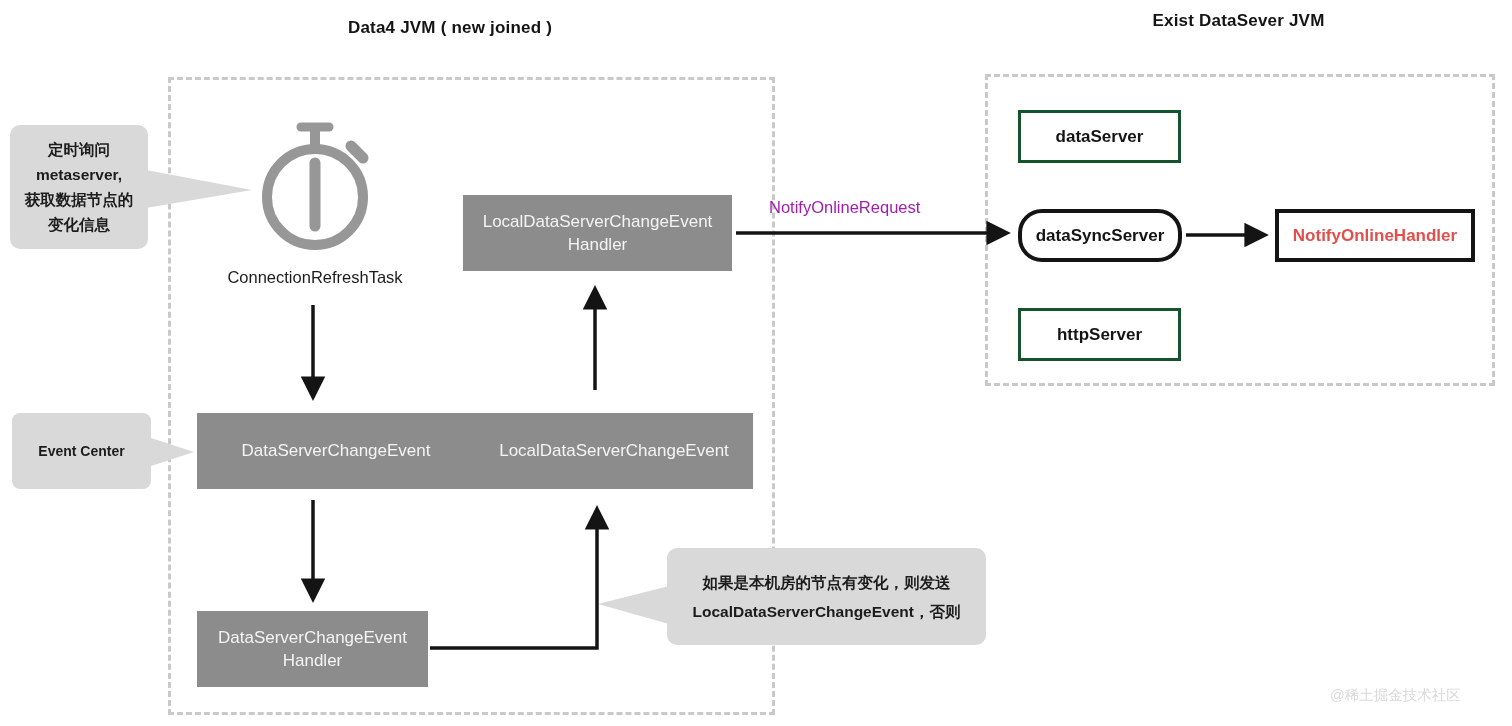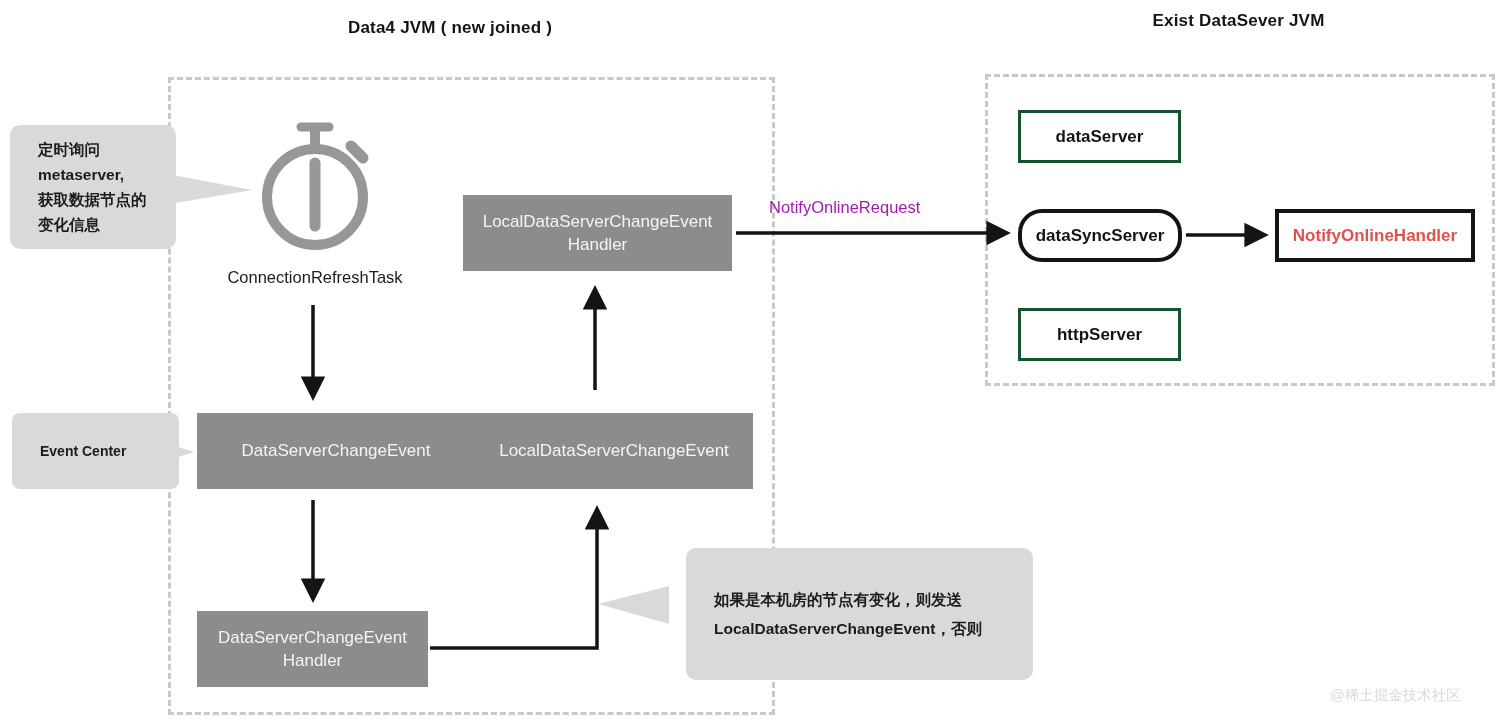"定时询问" .bubble { align-items: flex-start -> center; padding-left: 28px -> none }
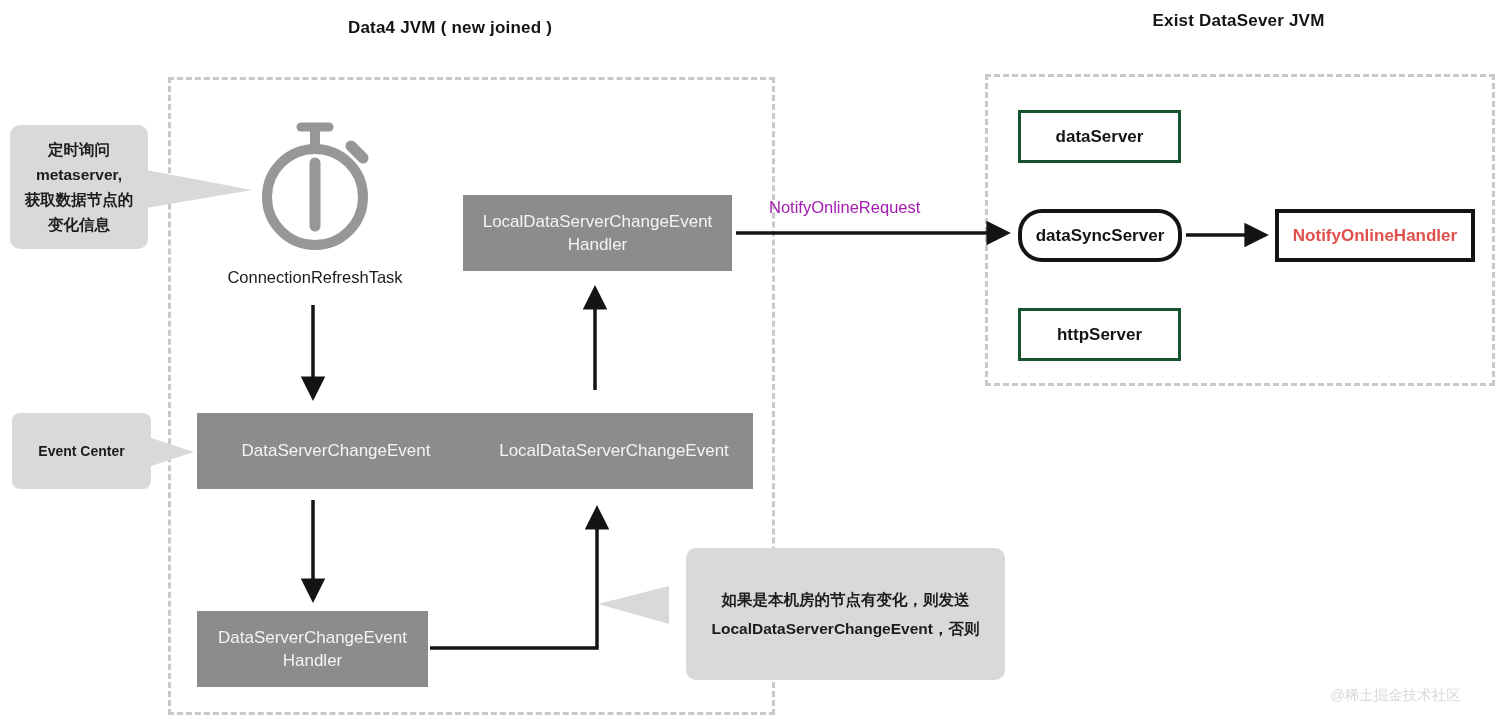"如果是本机房的节点有变化，则发送" div.bubble { height: 132px -> 97px; left: 686px -> 667px }
